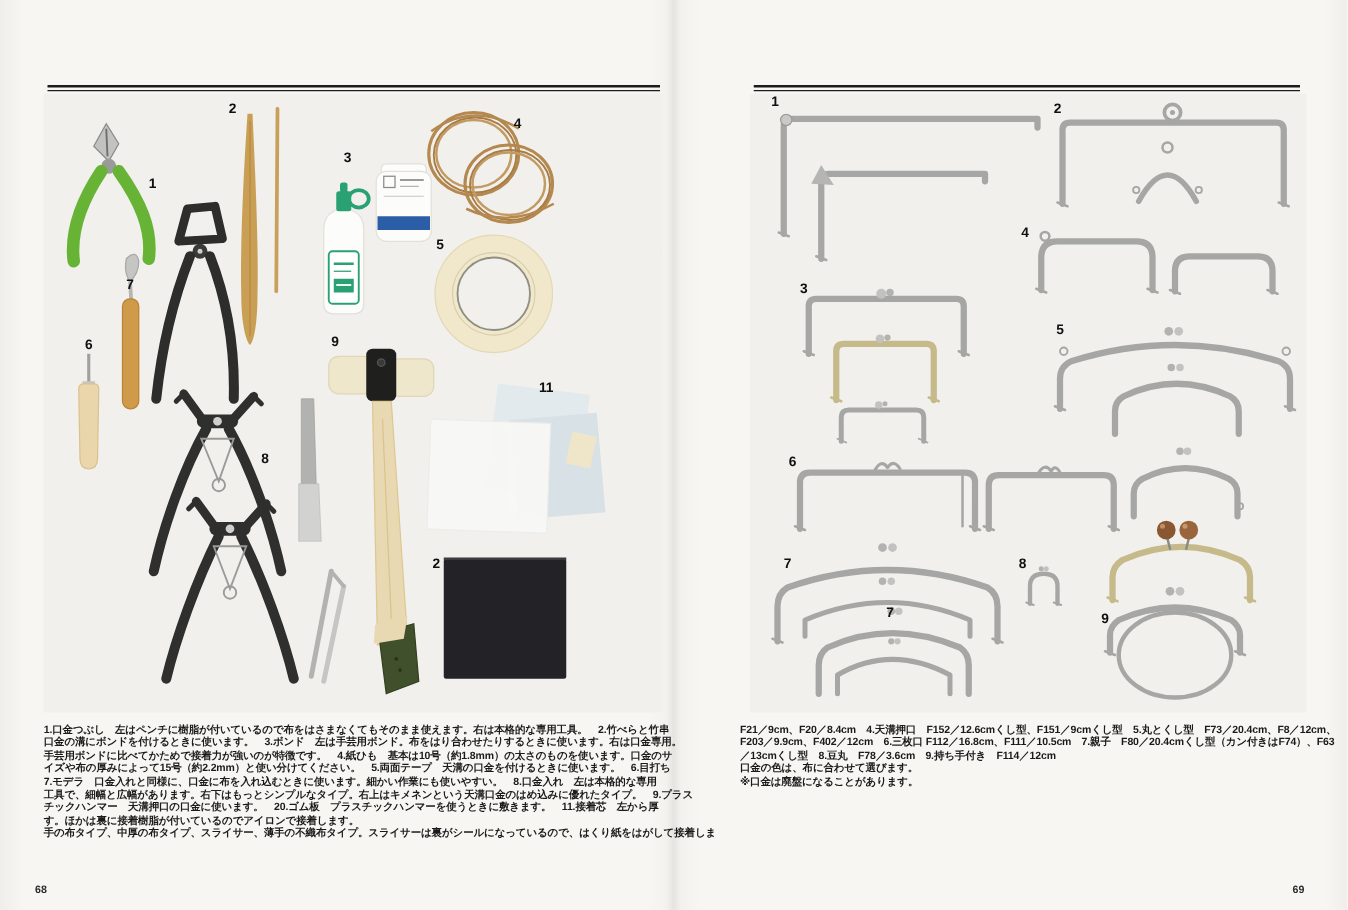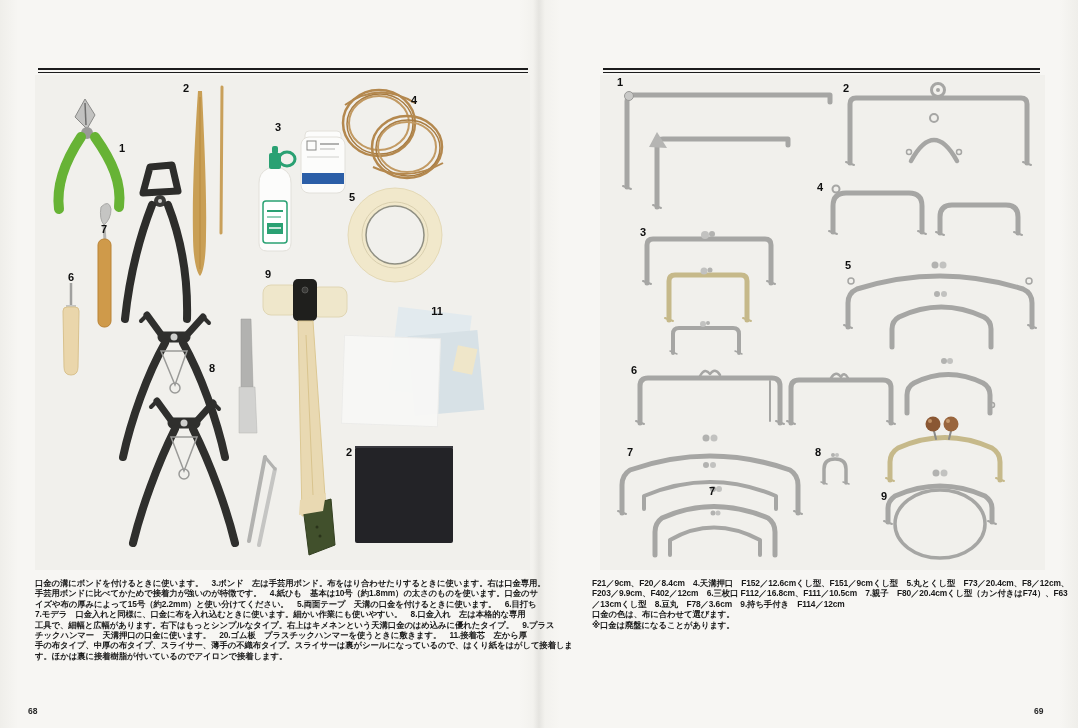"1.口金つぶし" div { html: none -> <div>1.口金つぶし 左はペンチに樹脂が付いているので布をはさまなくてもそのまま使えます。右は本格的な専用工具。 2.竹べらと竹串</div> }
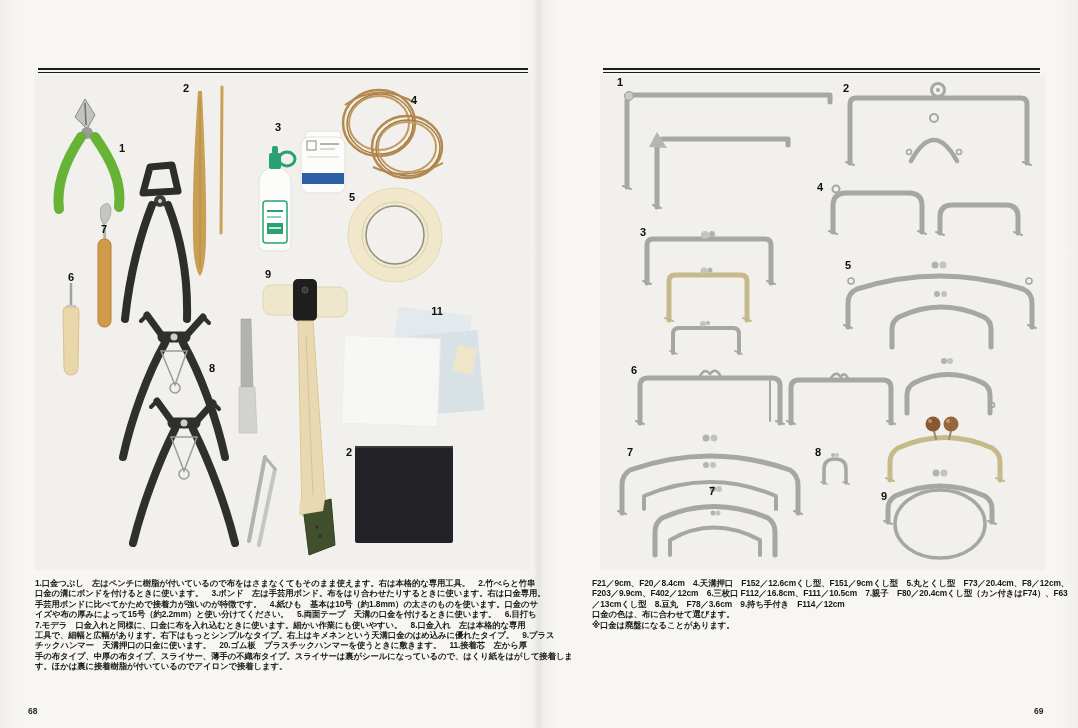"手の布タイプ、中厚の布タイプ、スライサー、薄手の不織布タイプ。スライサーは裏がシ" div { order: before "す。ほかは裏に接着樹脂が付いているのでアイロンで接着します。" -> after "す。ほかは裏に接着樹脂が付いているのでアイロンで接着します。" }
